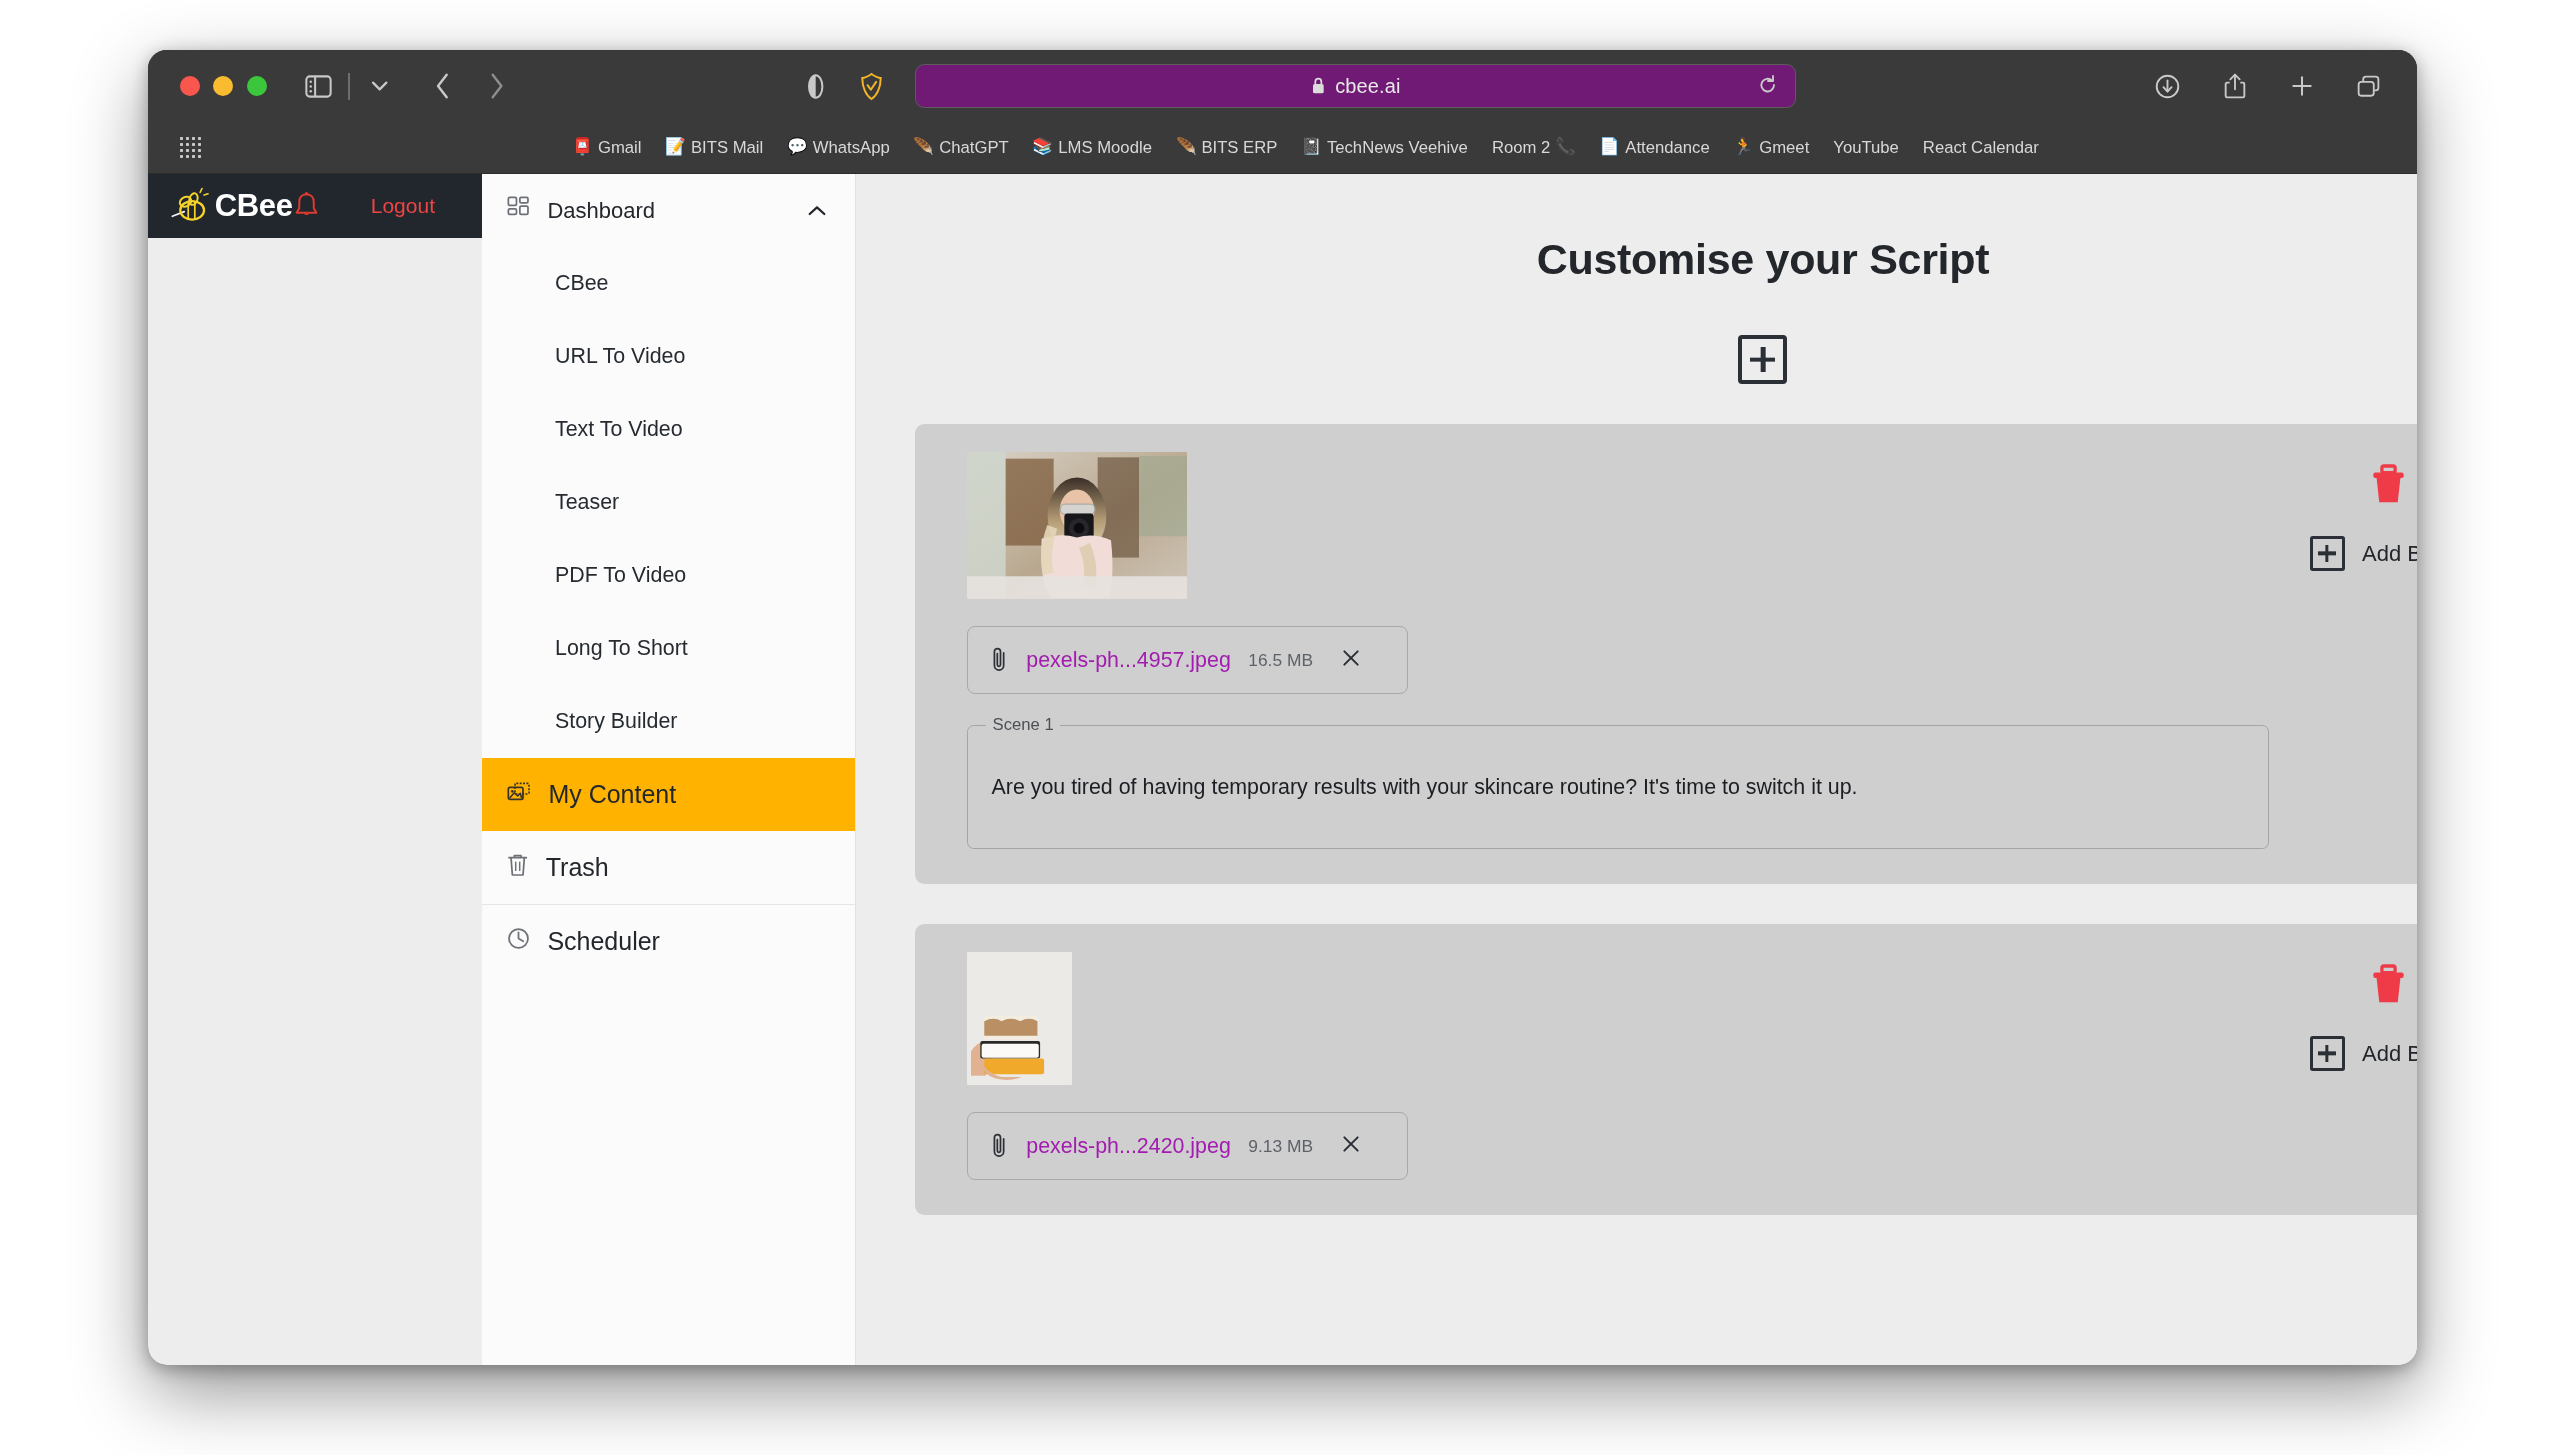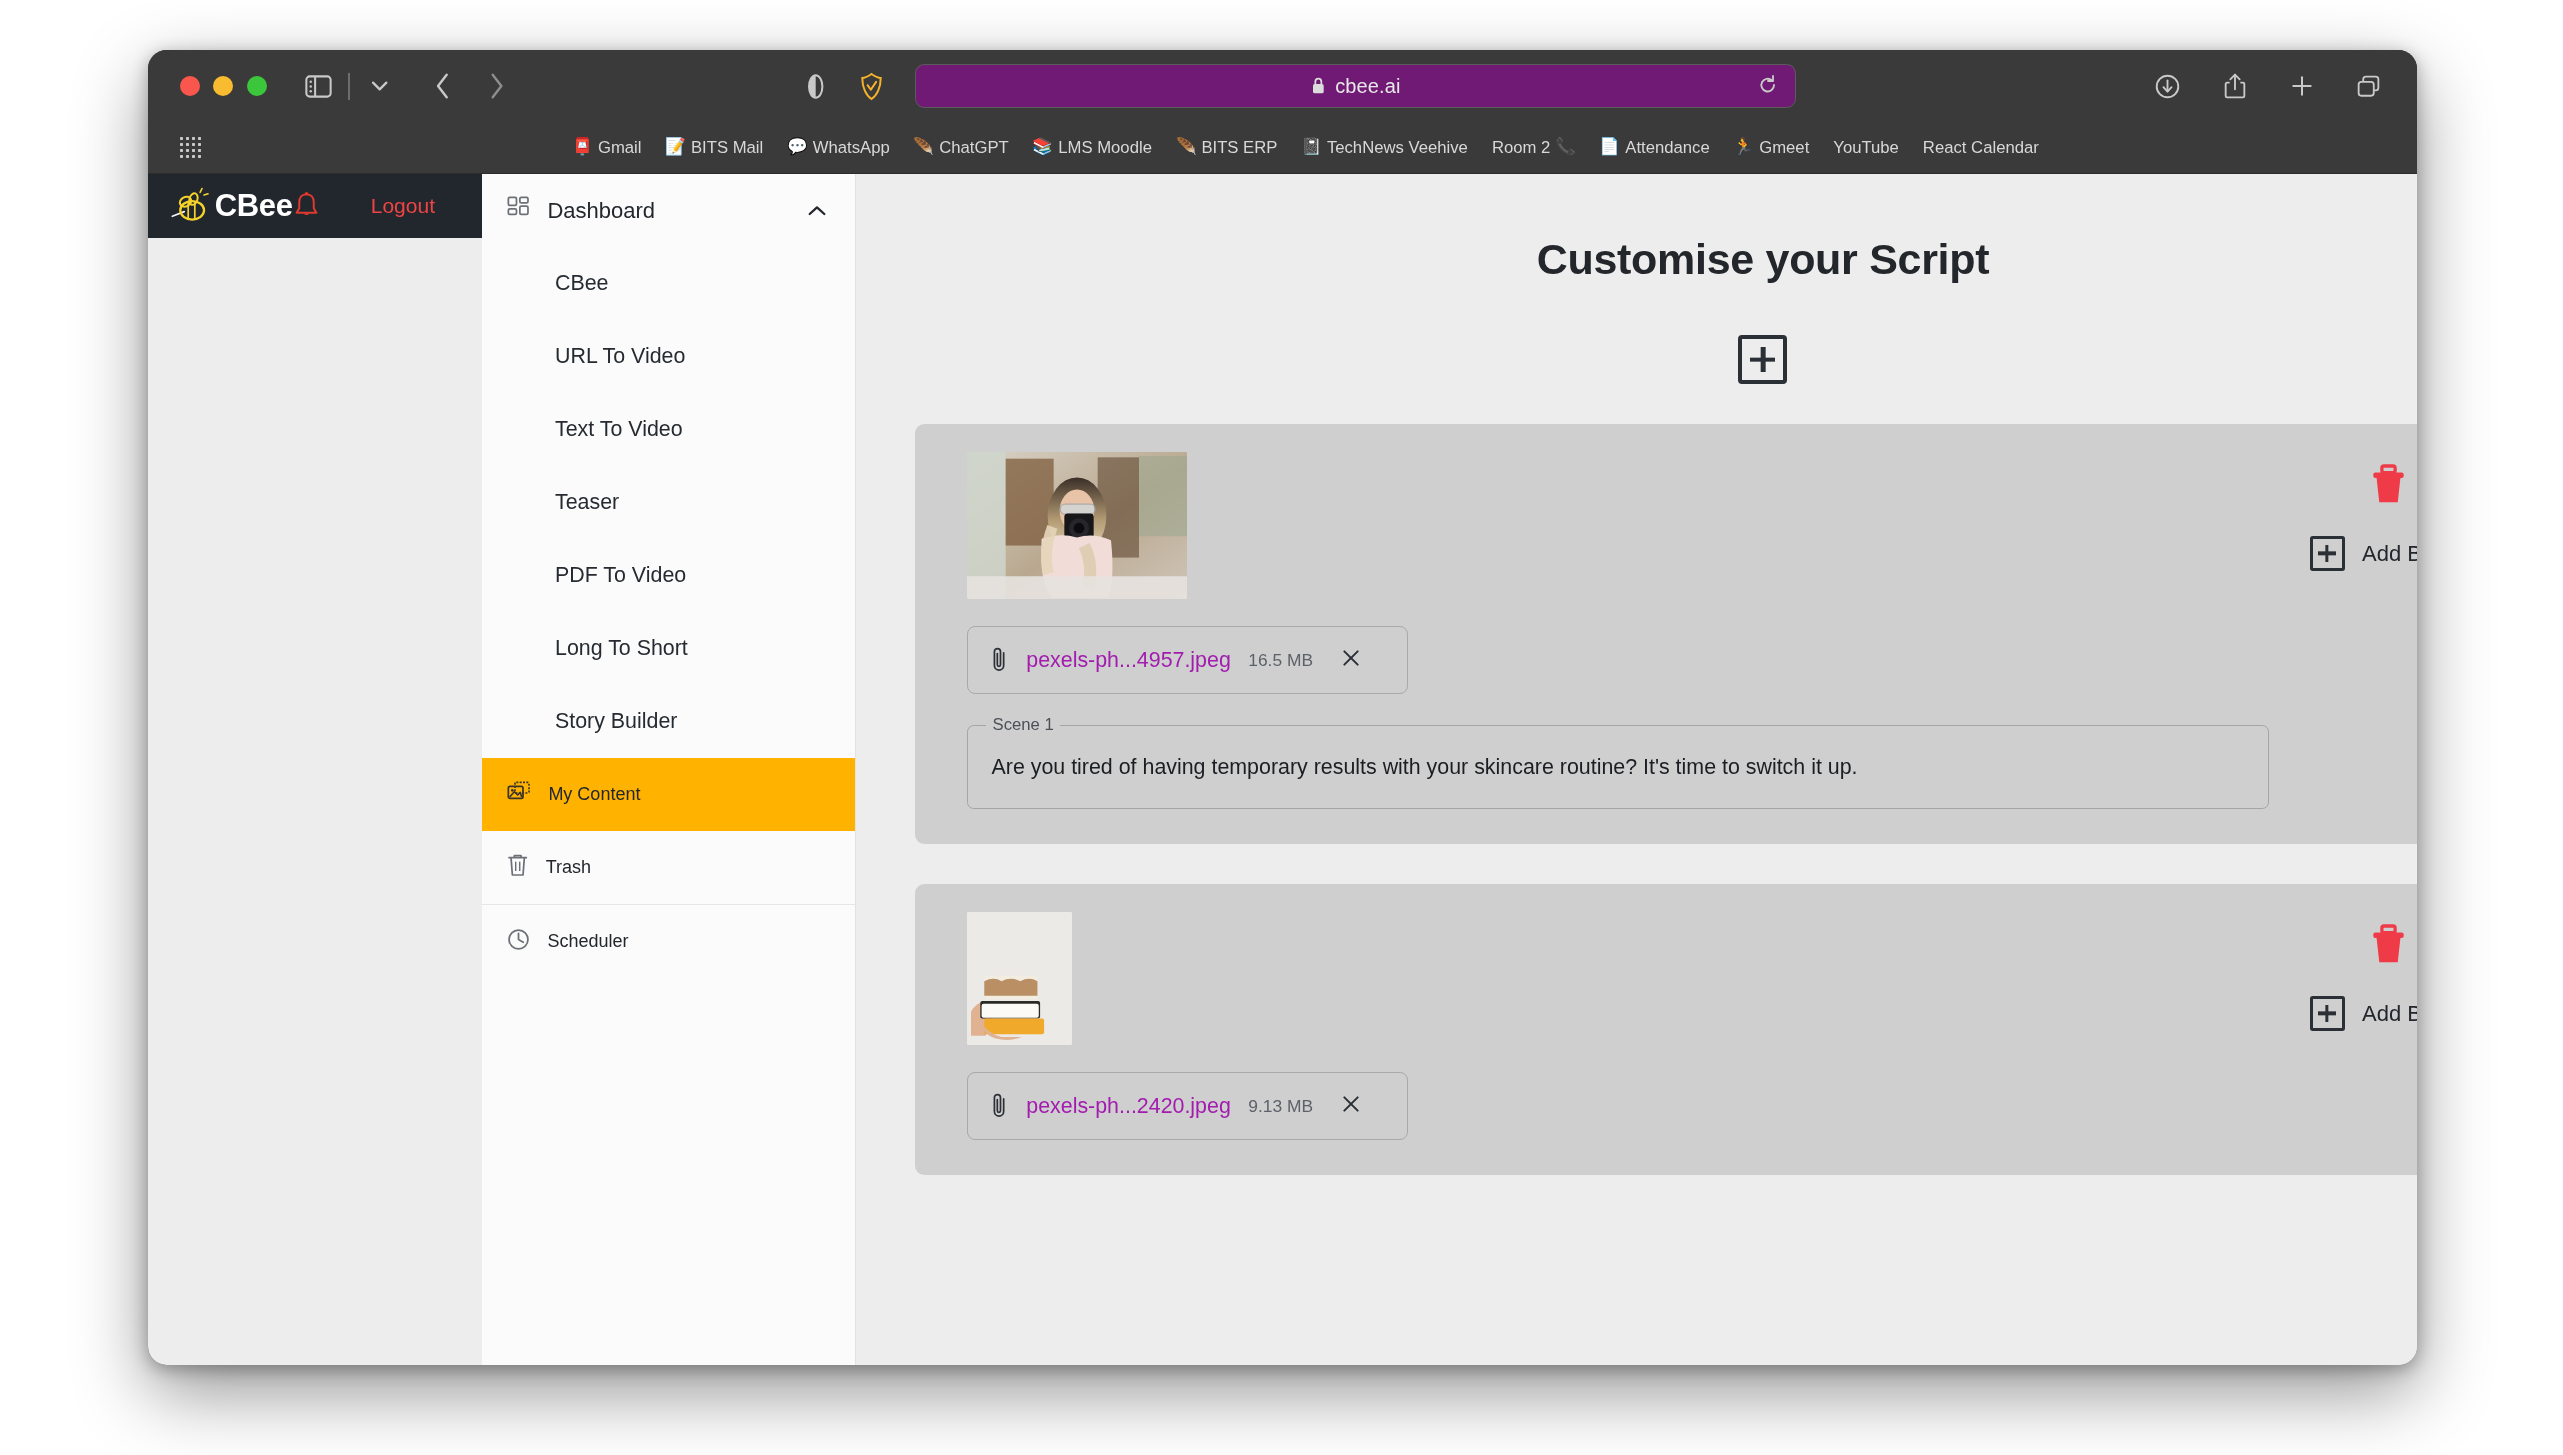"Scene 1" .scene-field { height: 84px -> 124px }
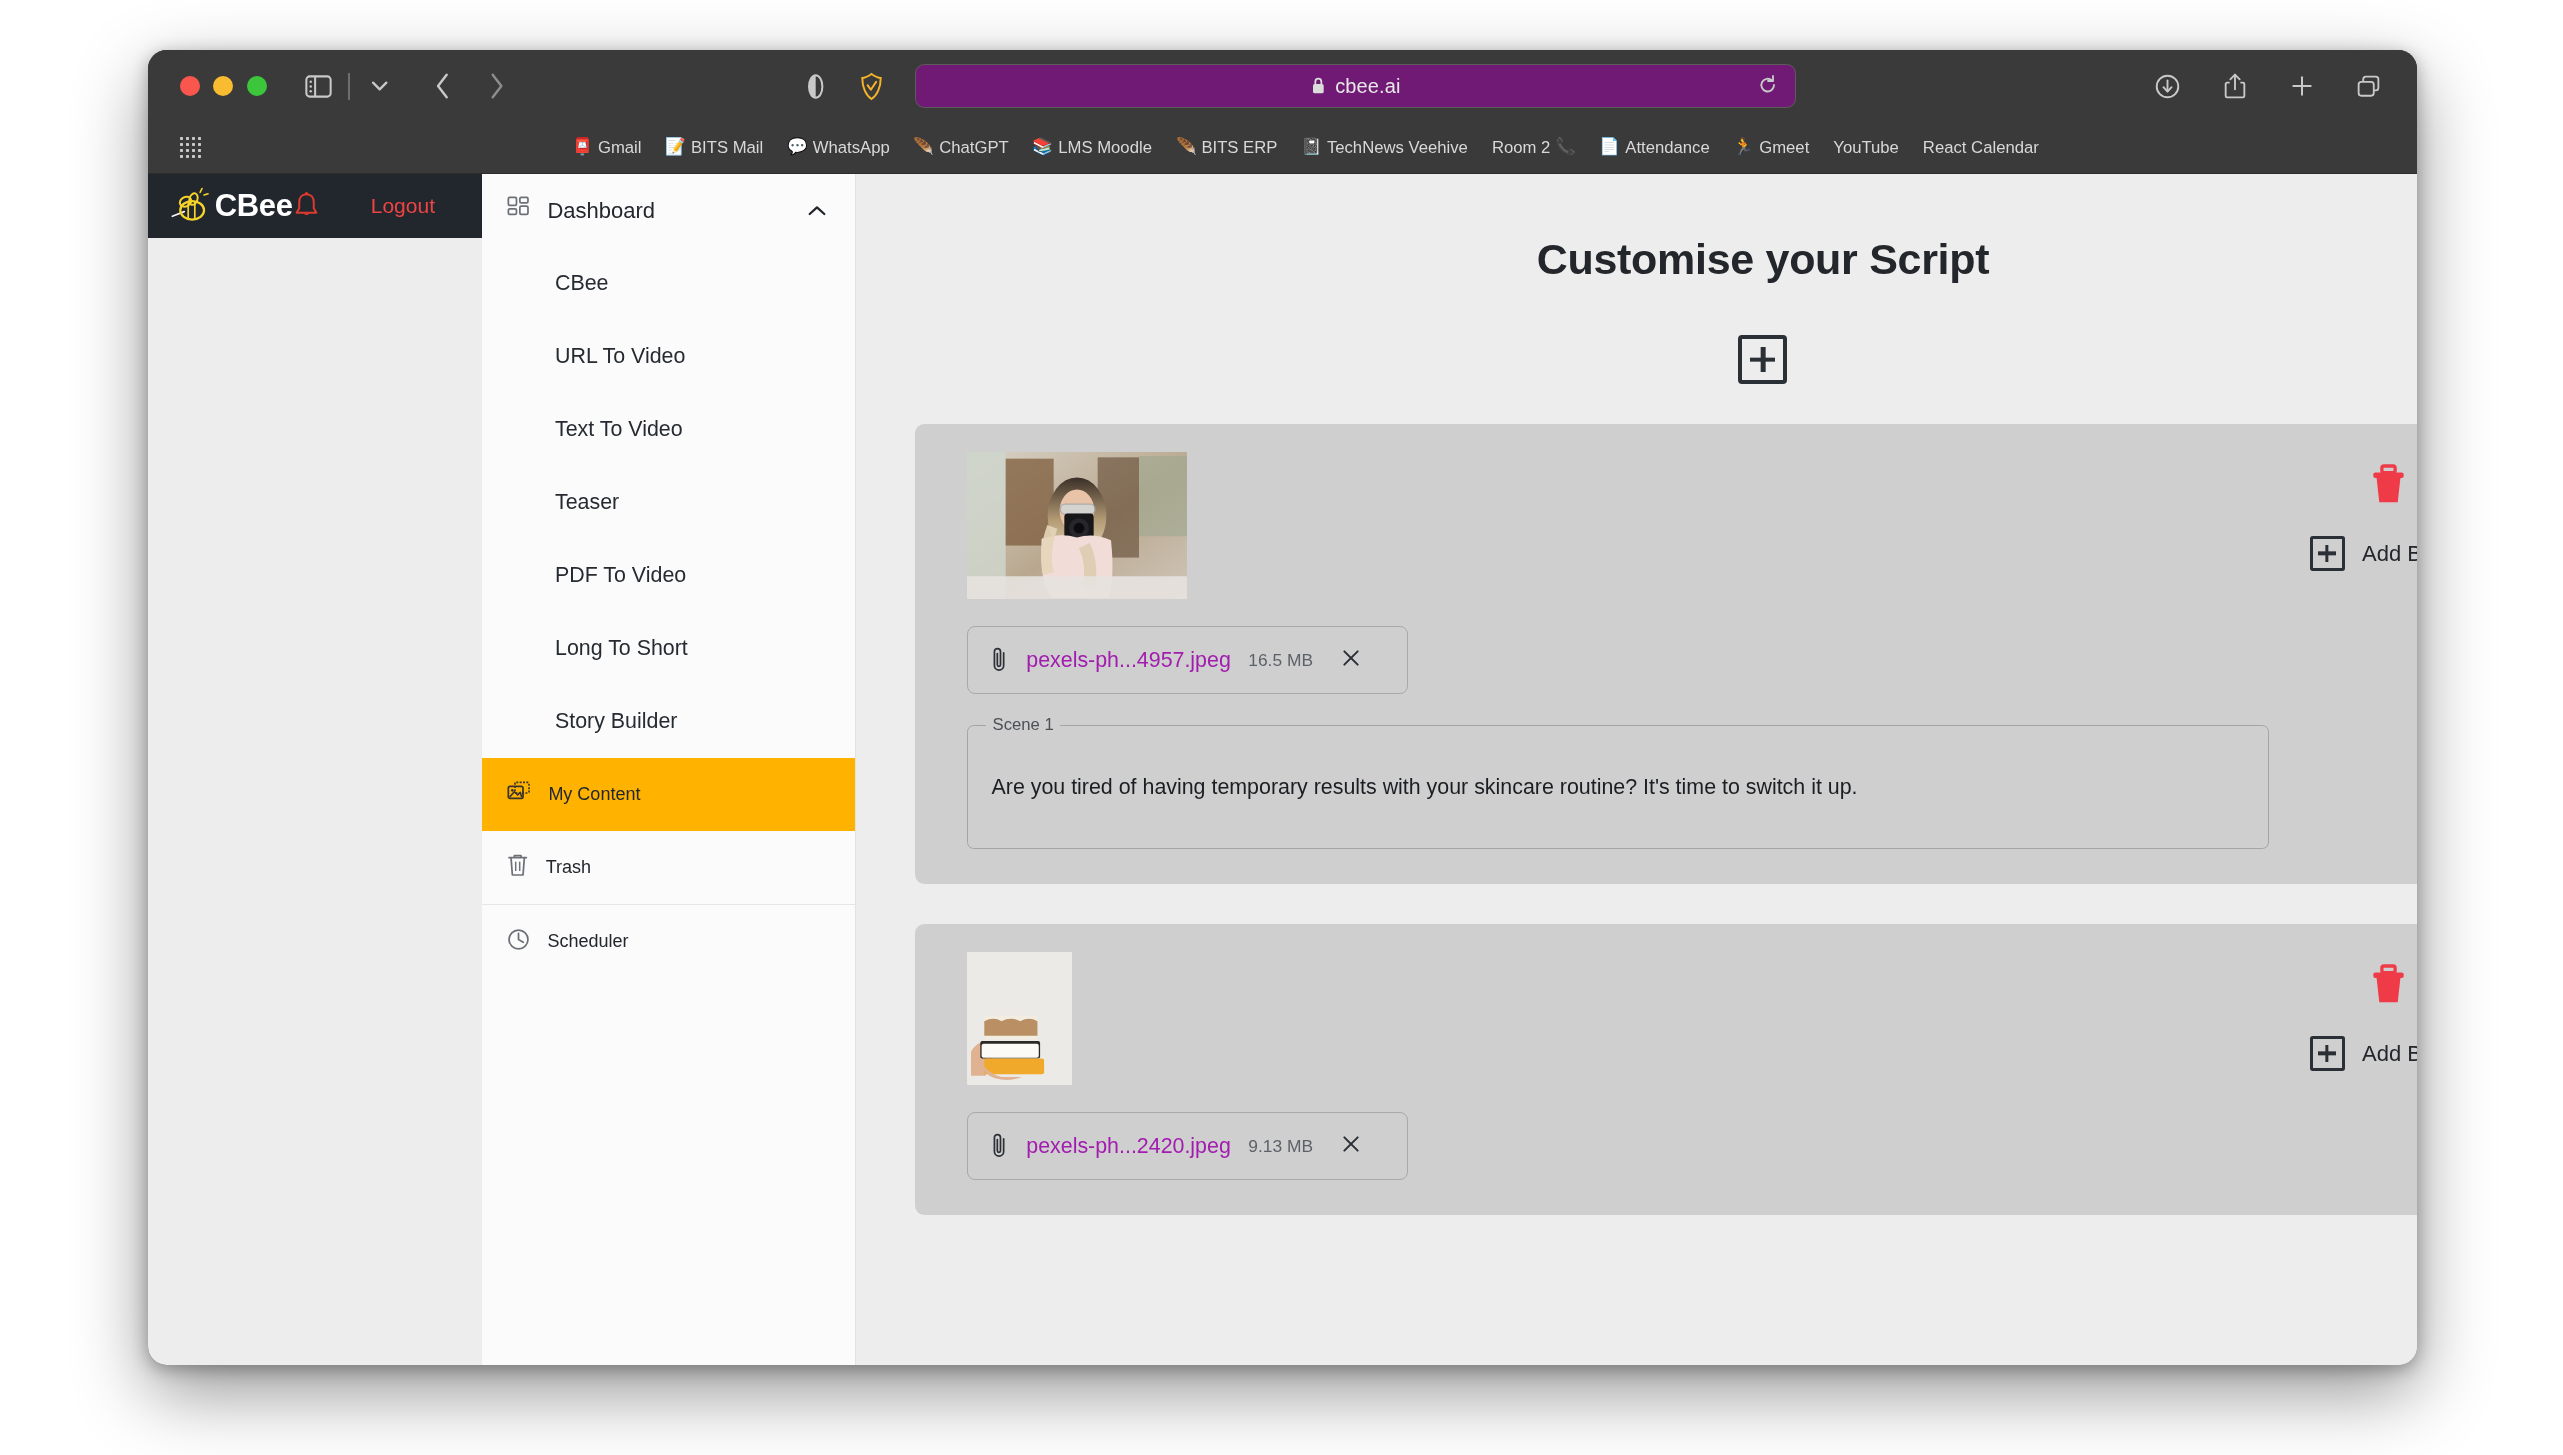"My Content" .side-row { font-size: 18px -> 25px }
